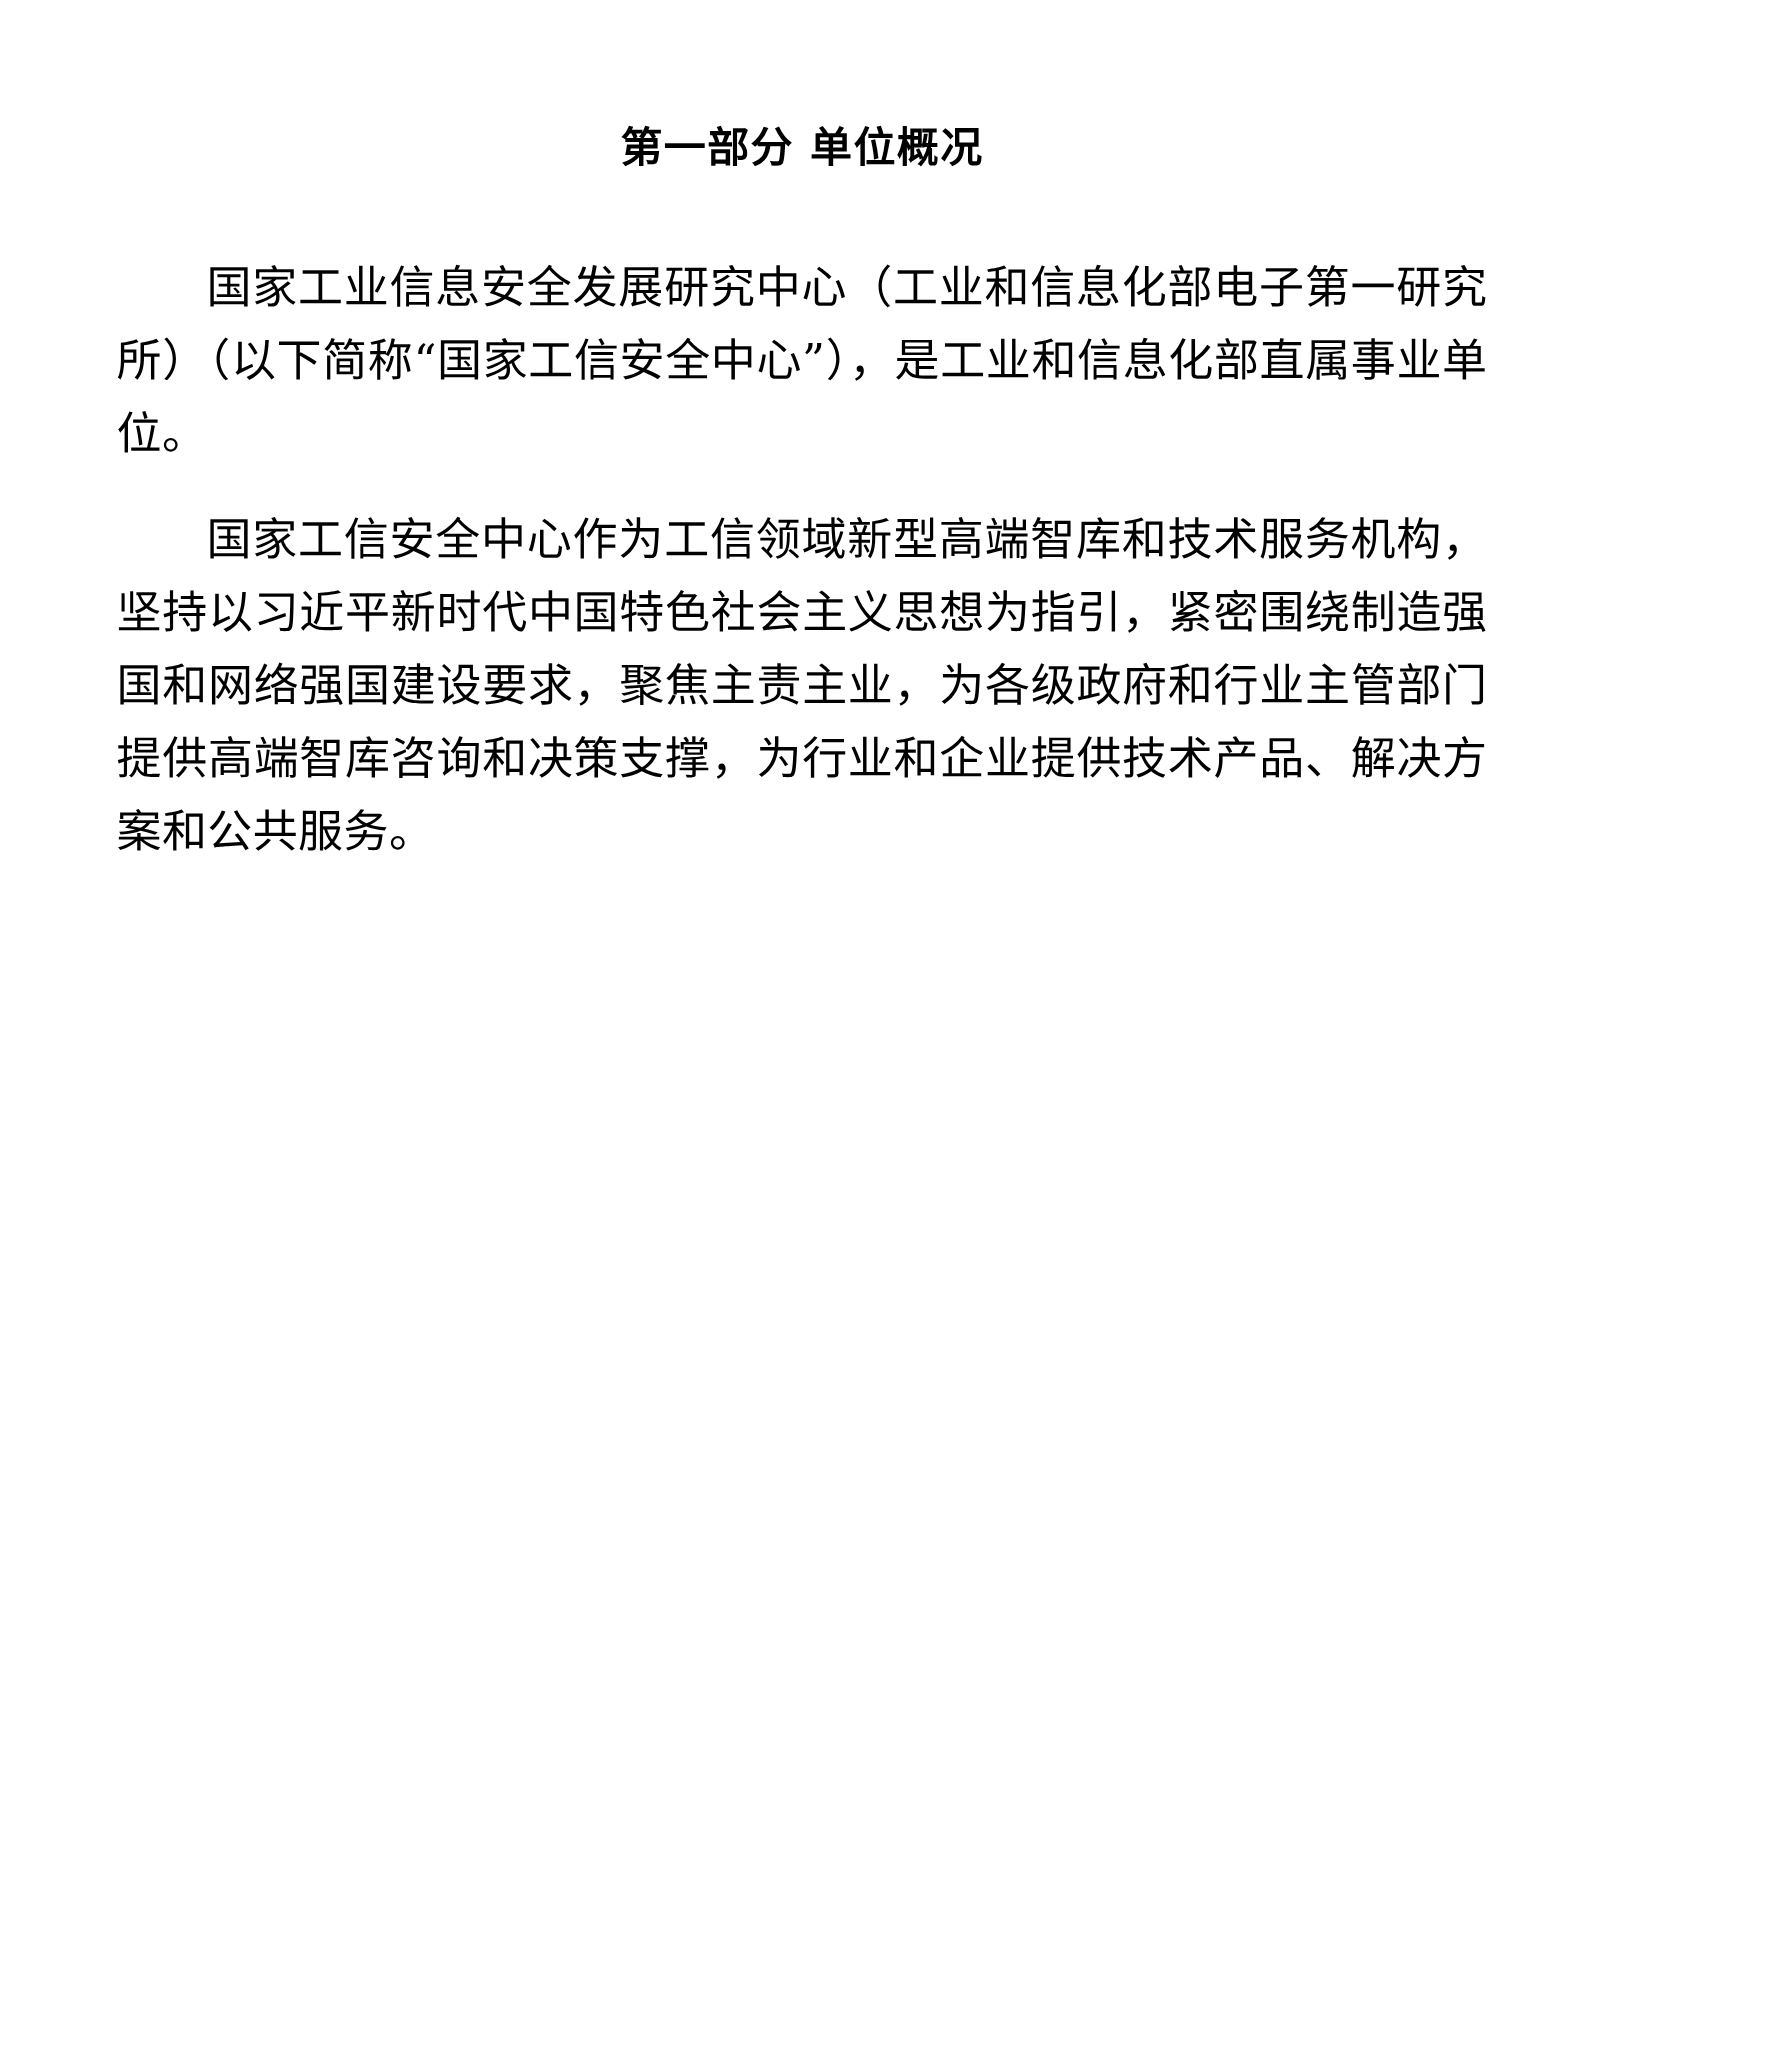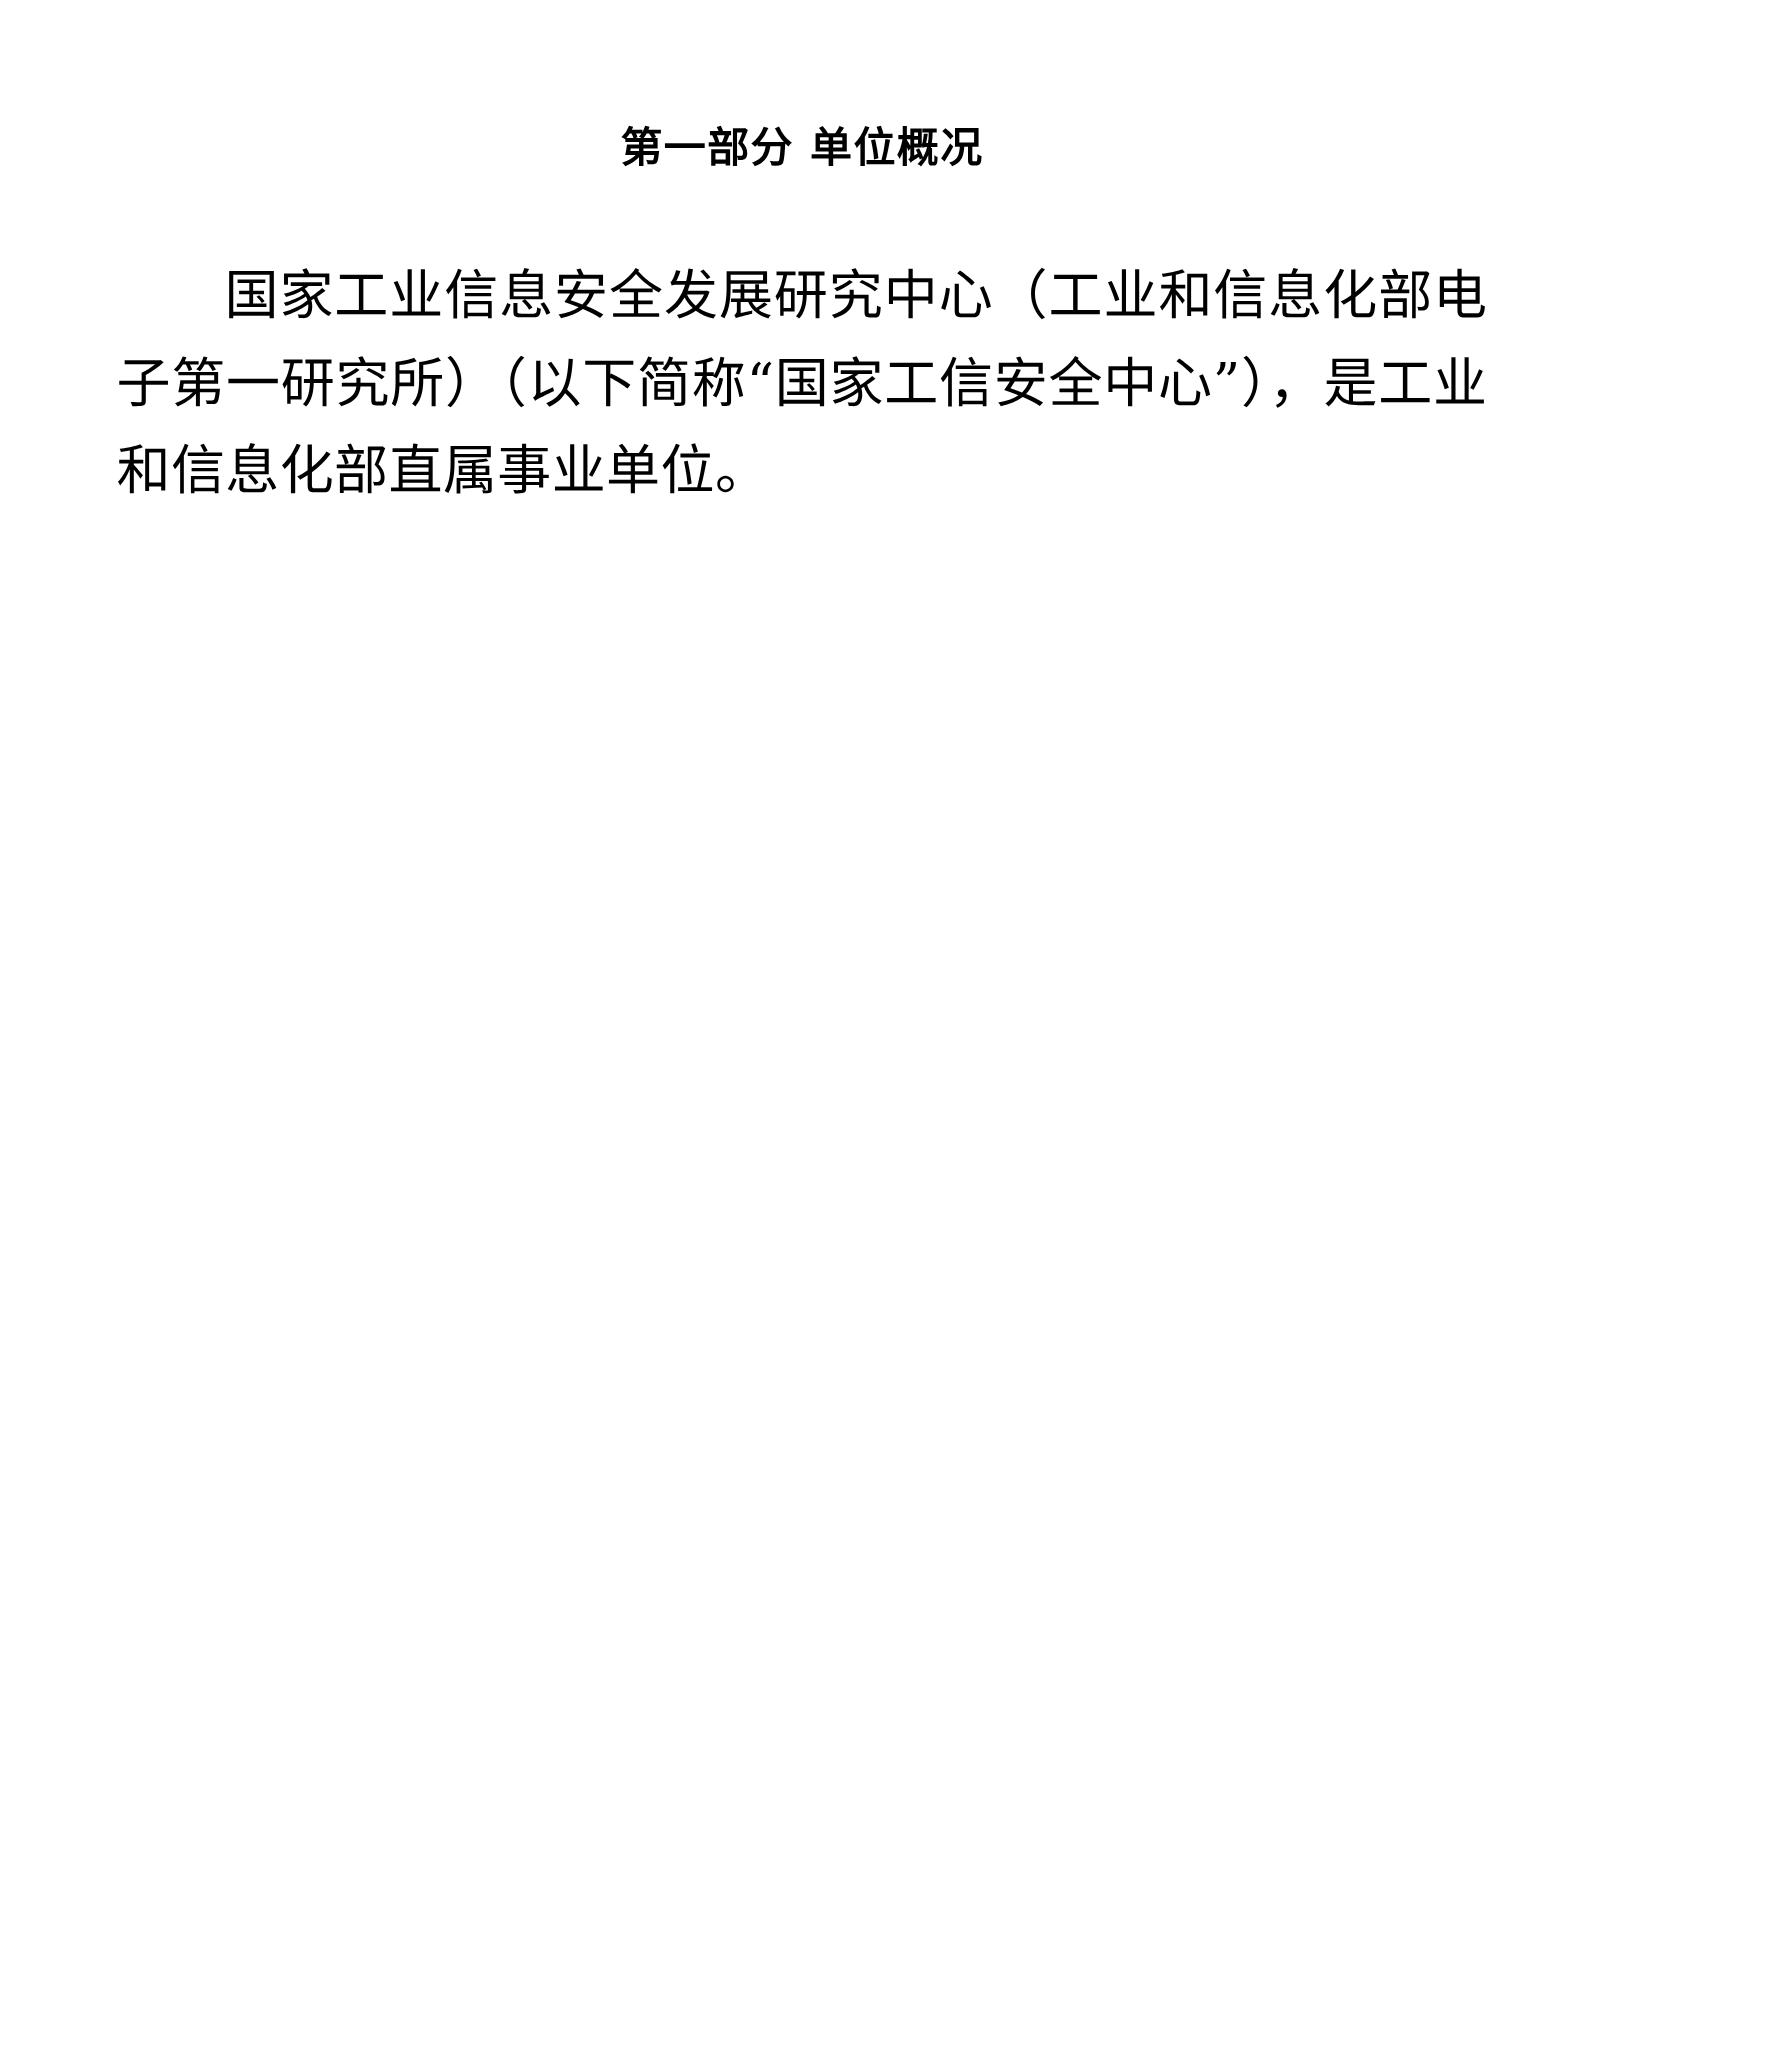"国家工业信息安全发展研究中心（工业和信息化部电子第一研究所）（以下简称“国家工信" p.para { font-size: 54px -> 45px }
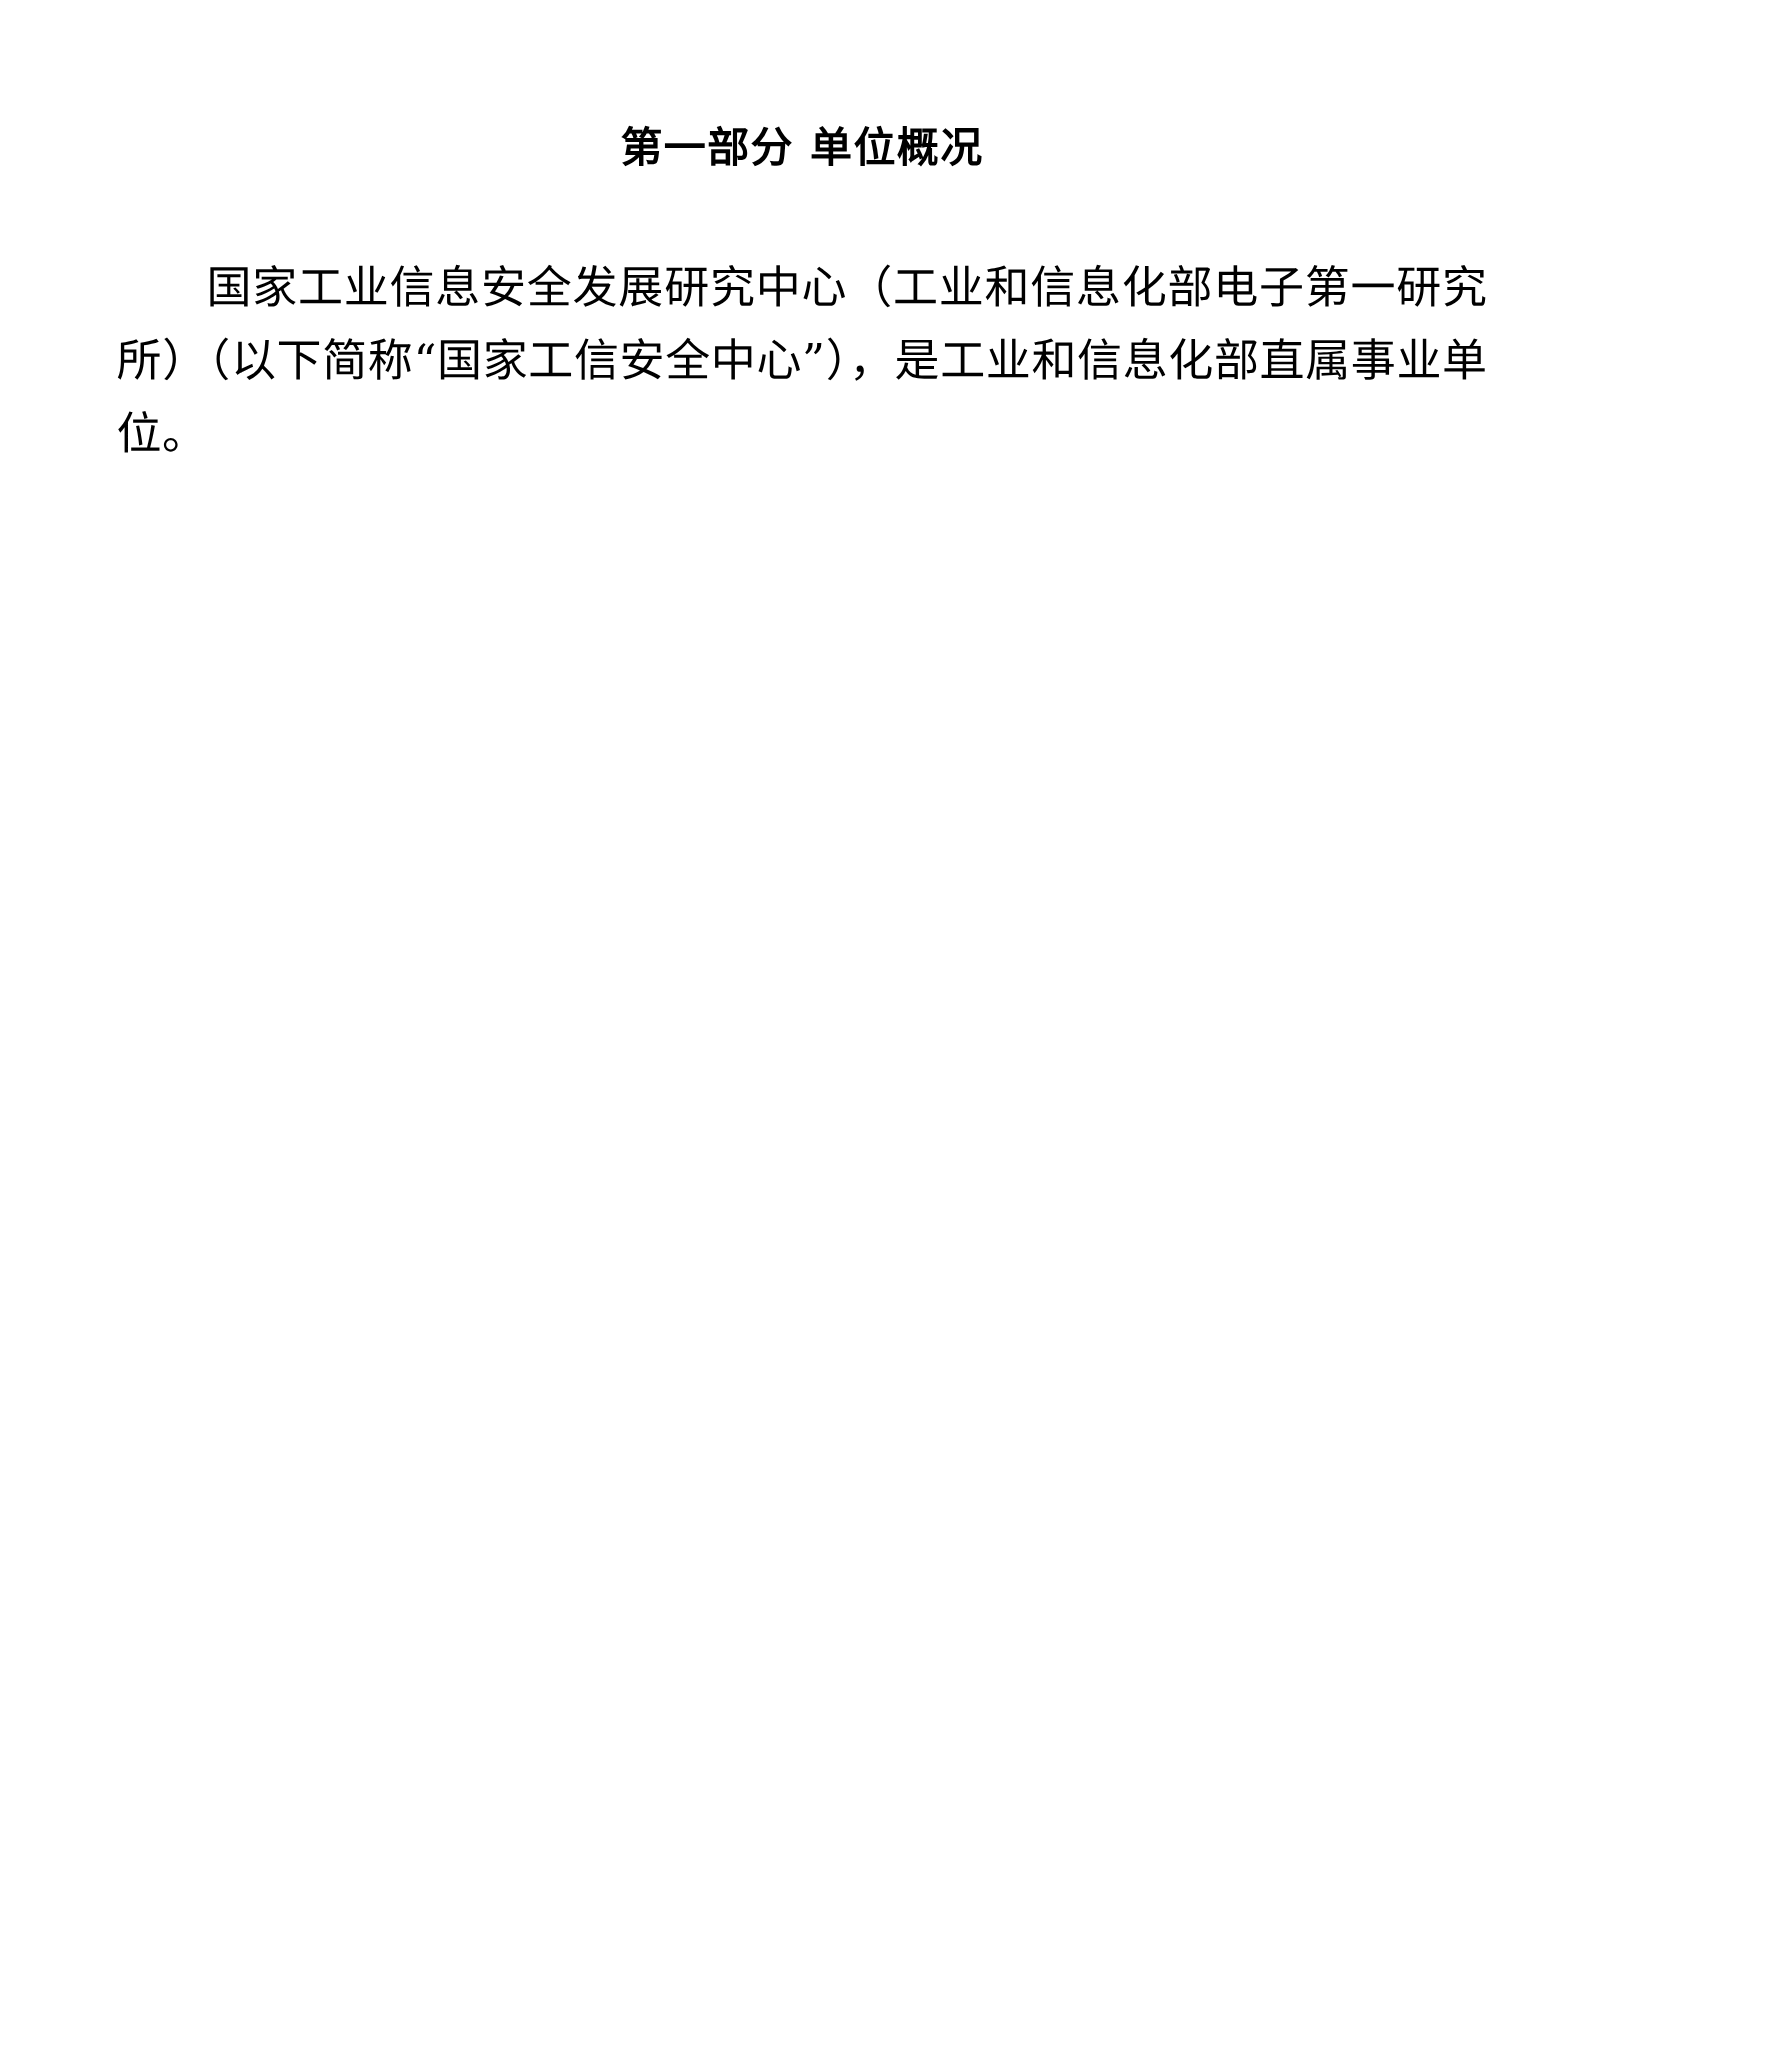"国家工信安全中心作为工信领域新型高端智库和技术服务机构，坚持以习近平新时代中国特" p.para { html: none -> <p>国家工信安全中心作为工信领域新型高端智库和技术服务机构，坚持以习近平新时代中国特色社会主义思想为指引，紧密围绕制造强国和网络强国建设要求，聚焦主责主业，为各级政府和行业主管部门提供高端智库咨询和决策支撑，为行业和企业提供技术产品、解决方案和公共服务。</p> }
